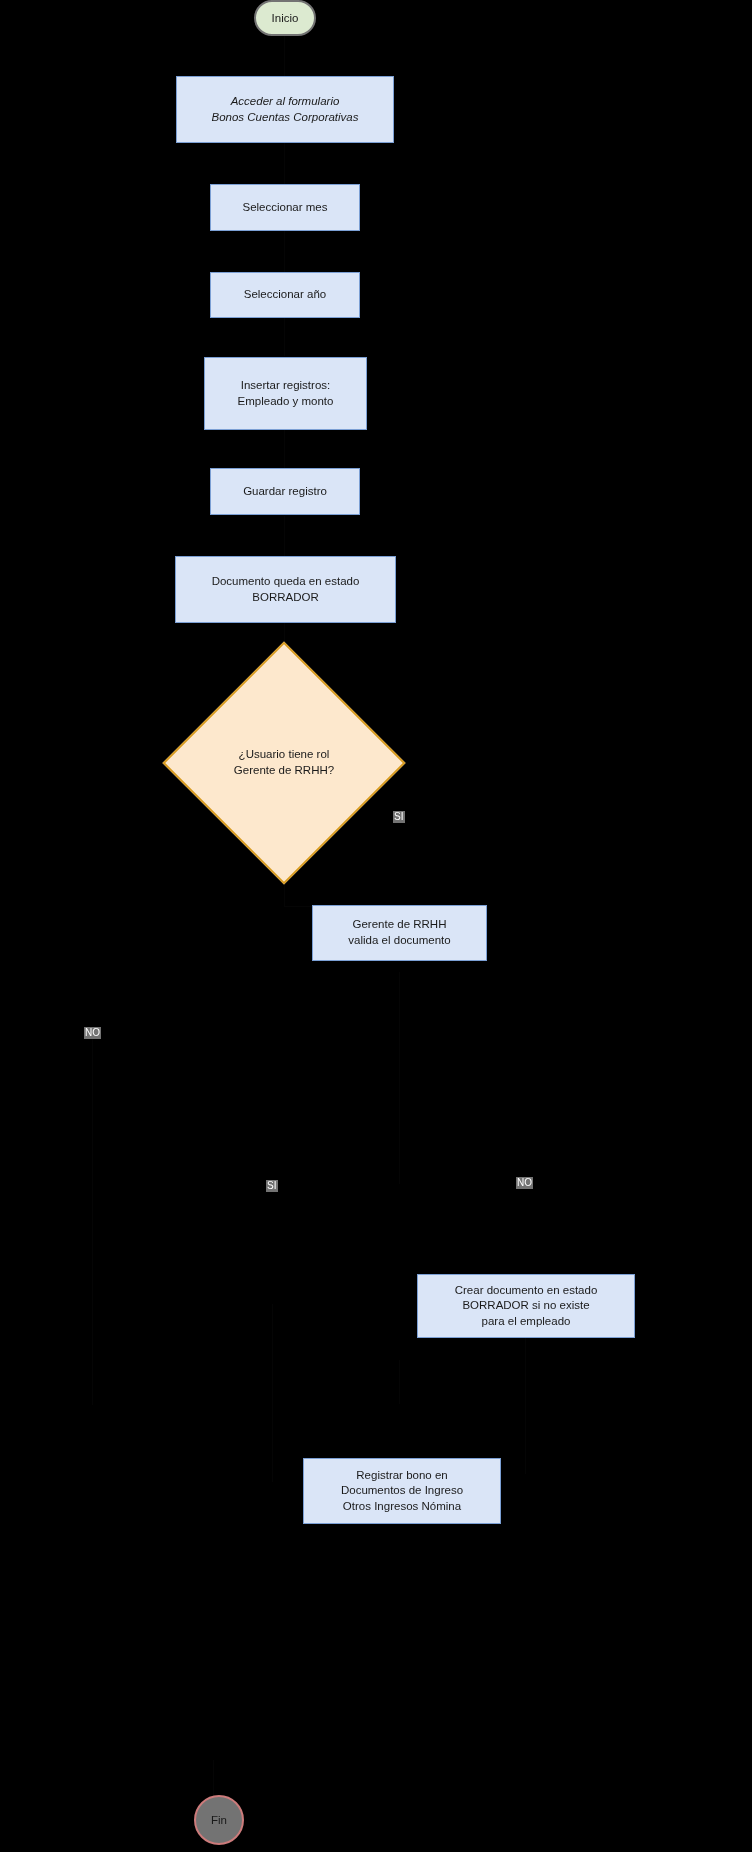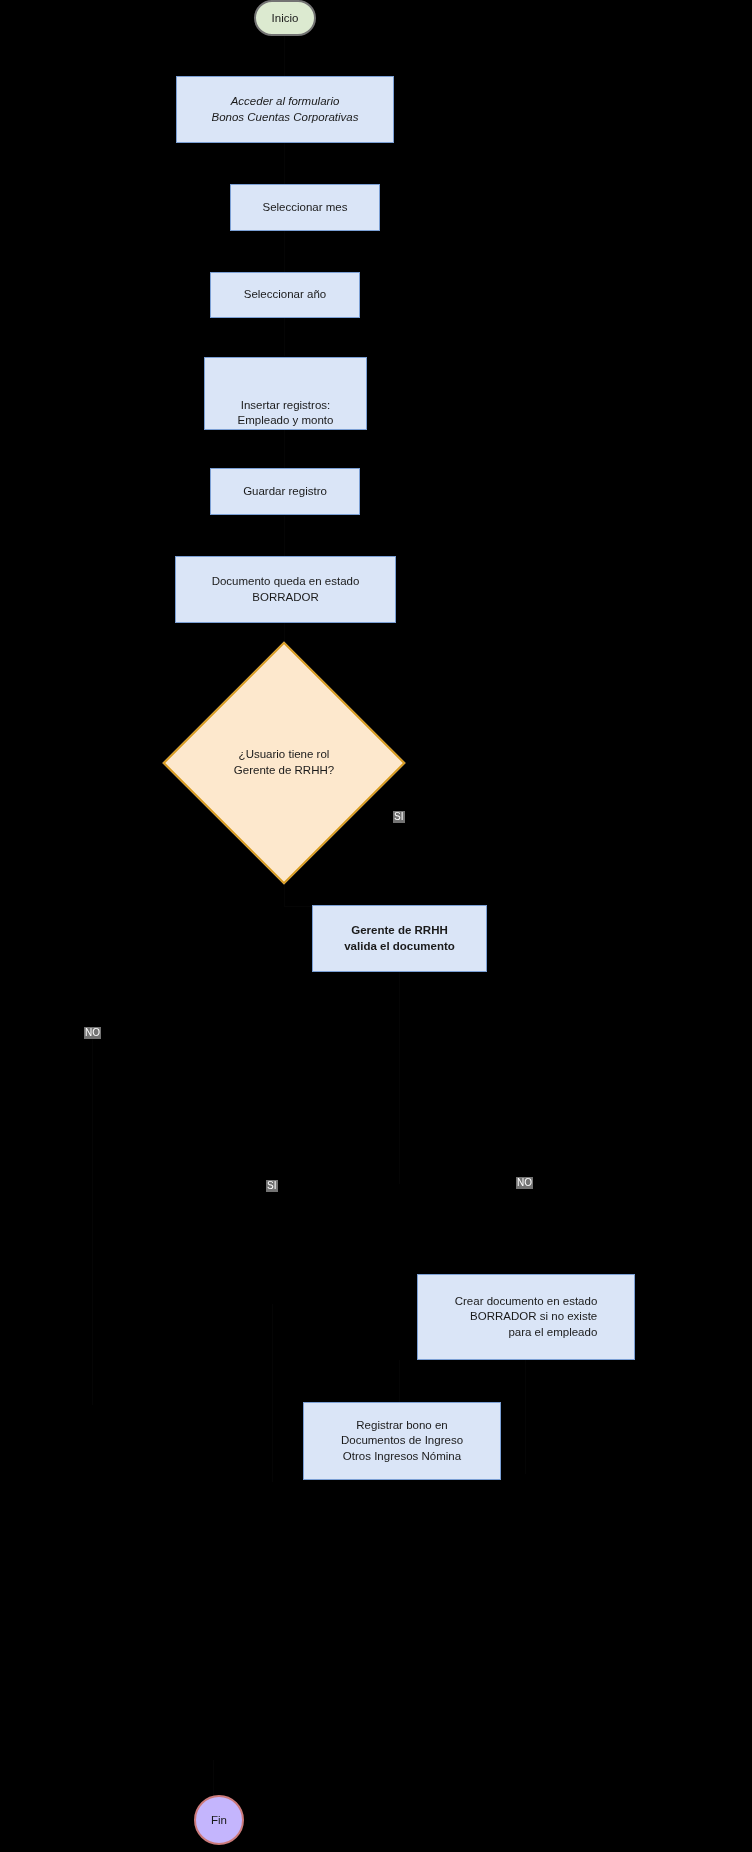"Seleccionar mes" div.node { margin-left: 20px -> none }
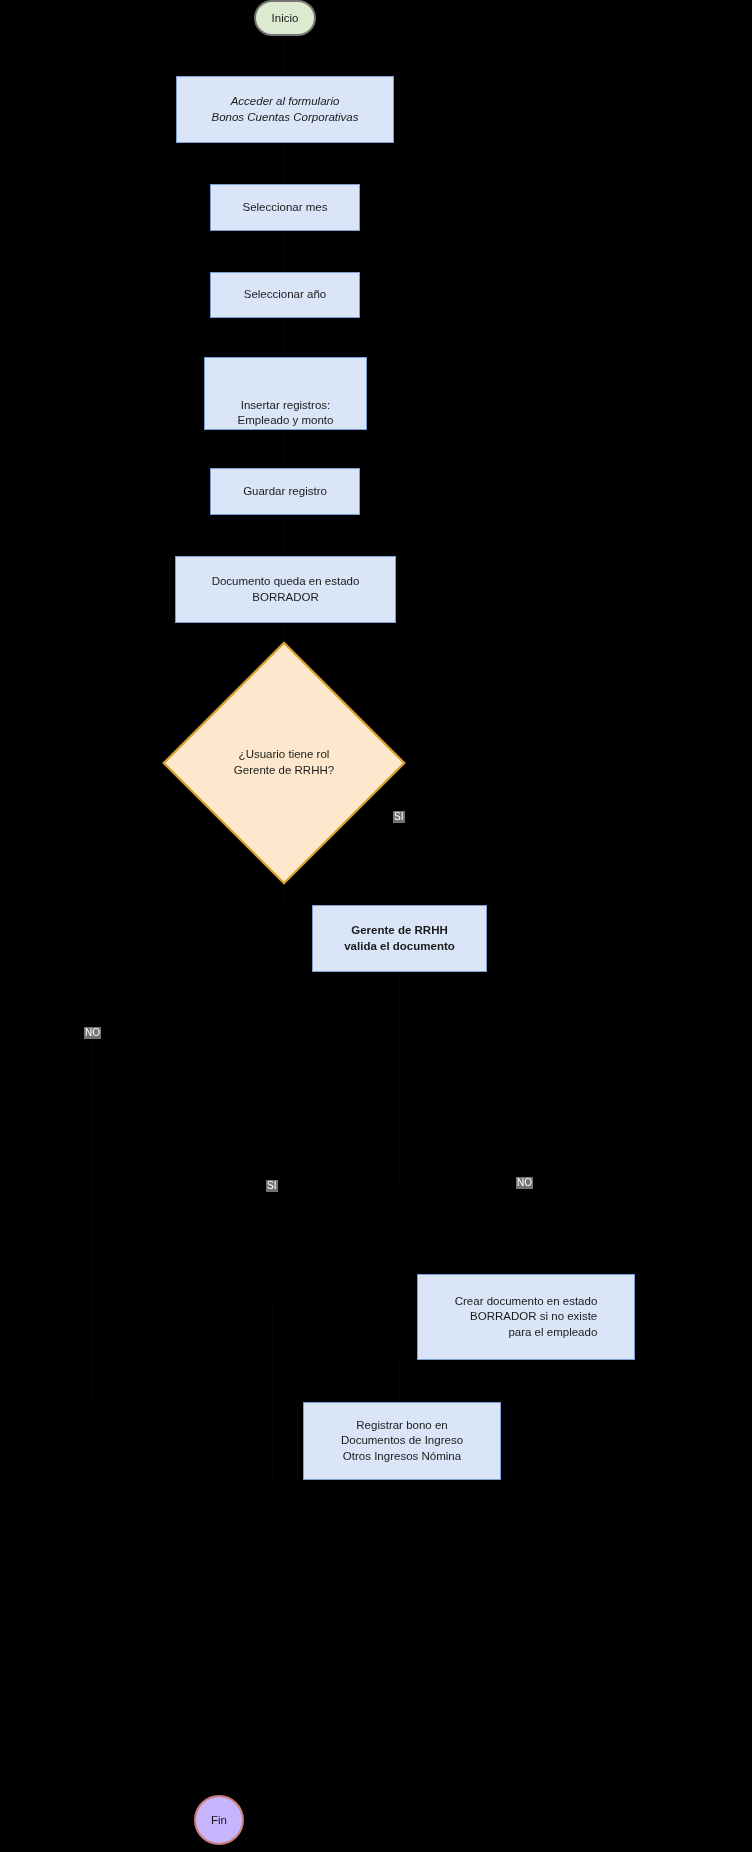"Insertar registros:" div.node { align-items: flex-end -> none }
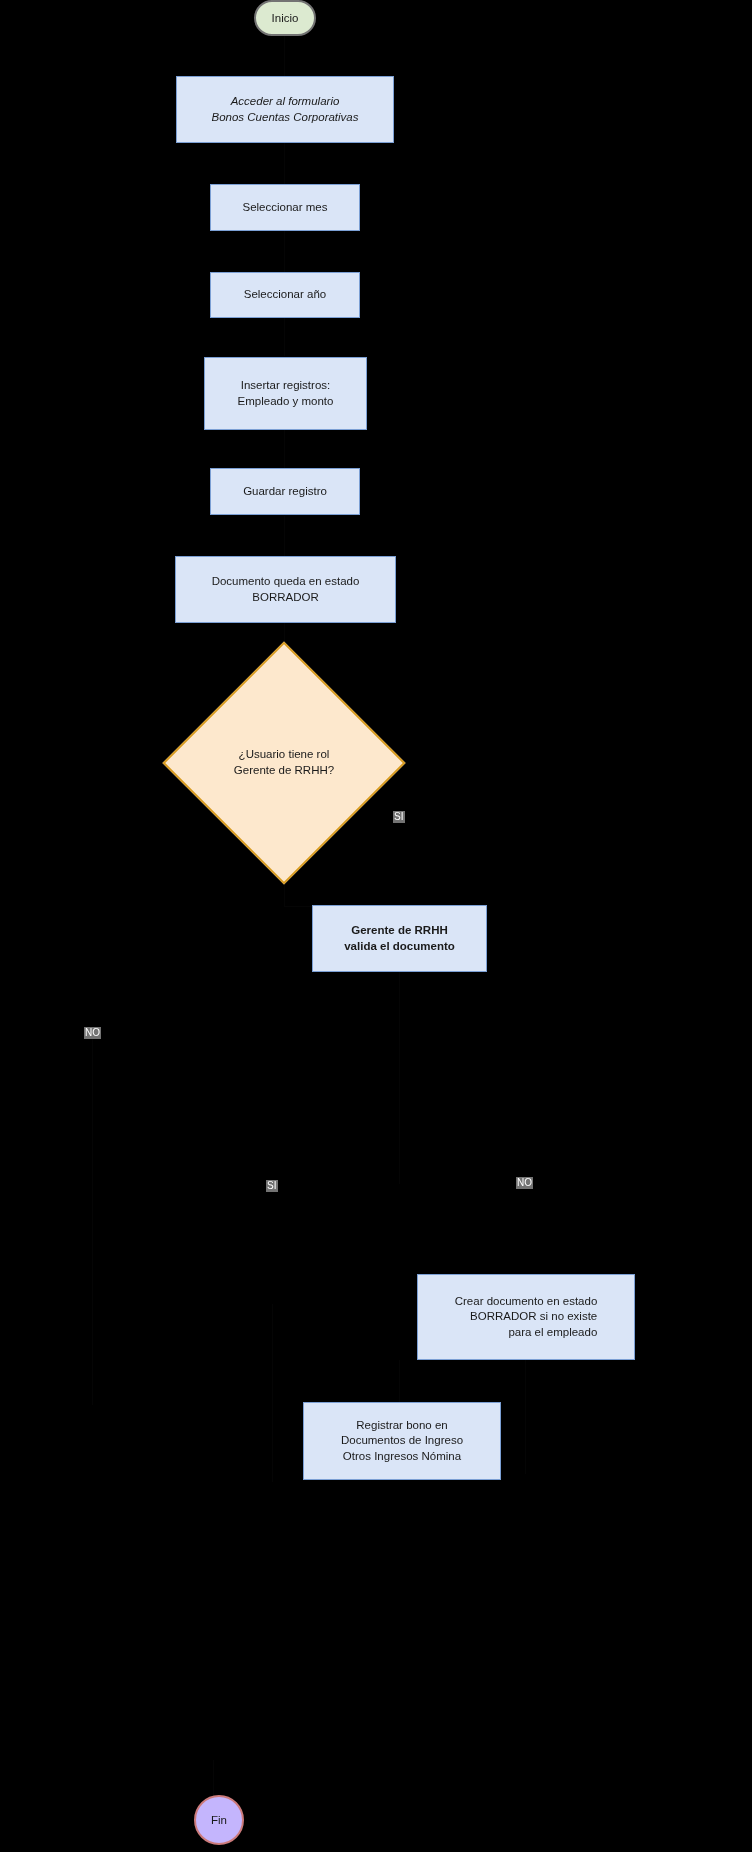"Gerente de RRHH" div.node { font-weight: bold -> none; height: 67px -> 56px }
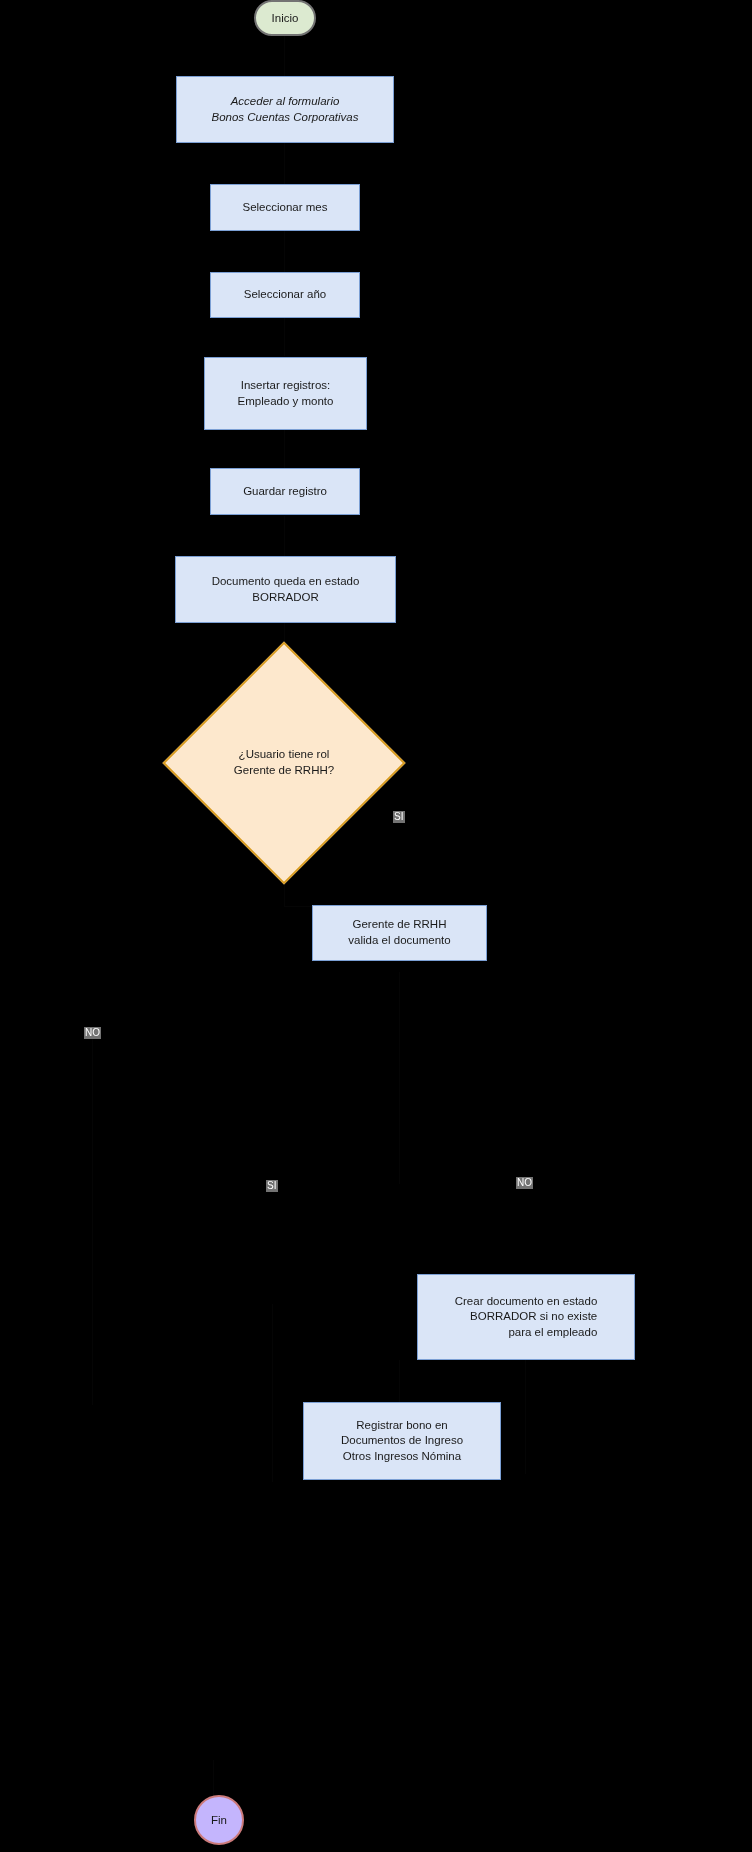"Crear documento en estado" div.node { height: 86px -> 64px; text-align: right -> none }
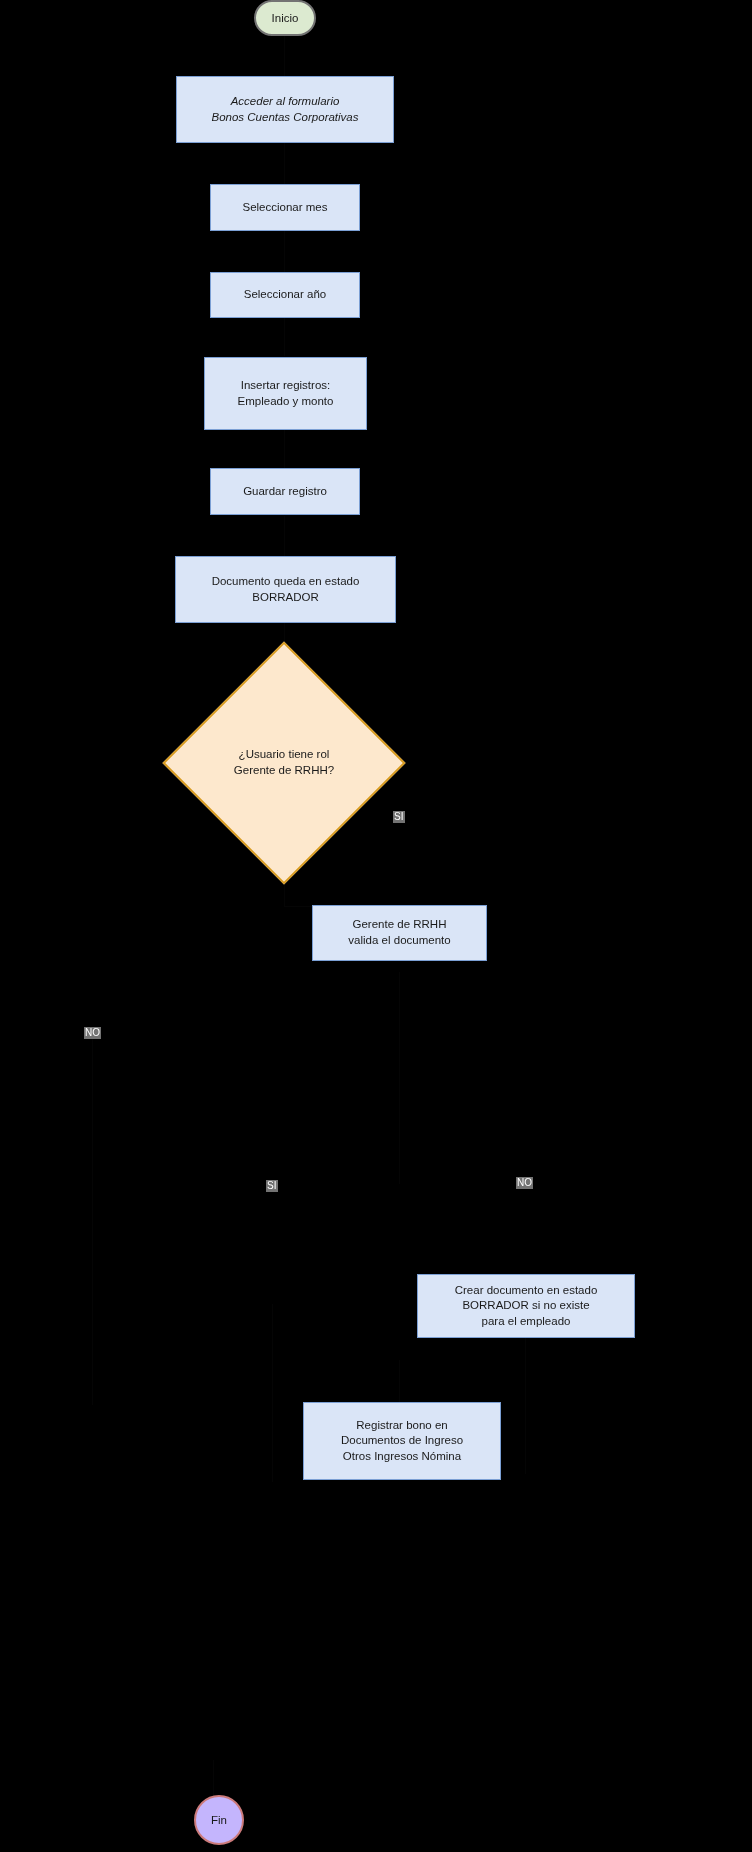"Registrar bono en" div.node { height: 78px -> 66px; top: 1402px -> 1458px }
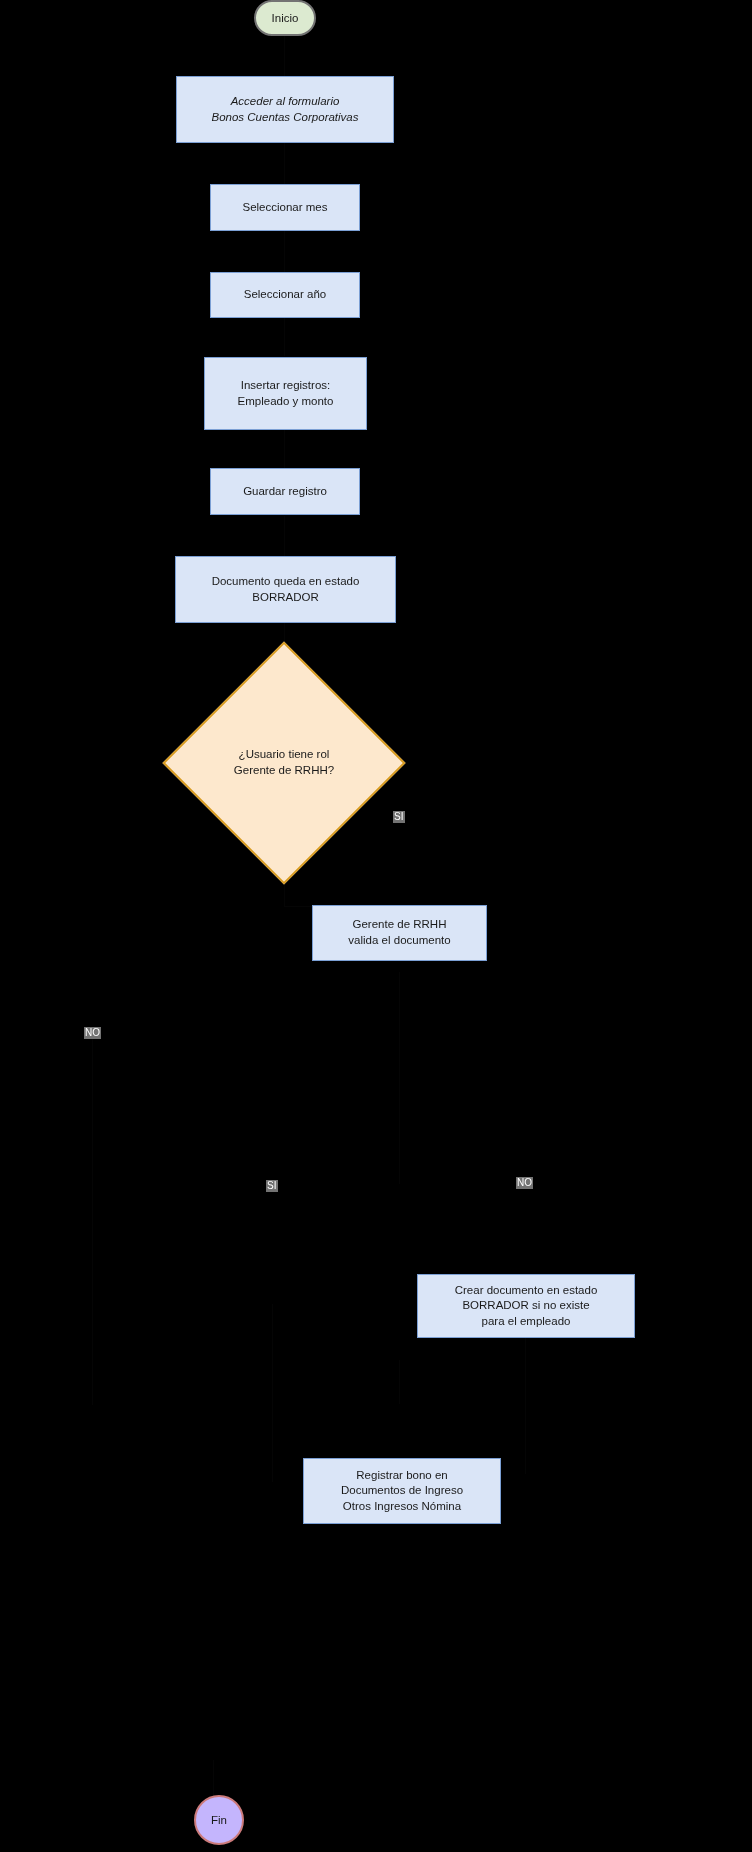"Fin" .terminator.end { background: #c4b5fd -> #737373 }
